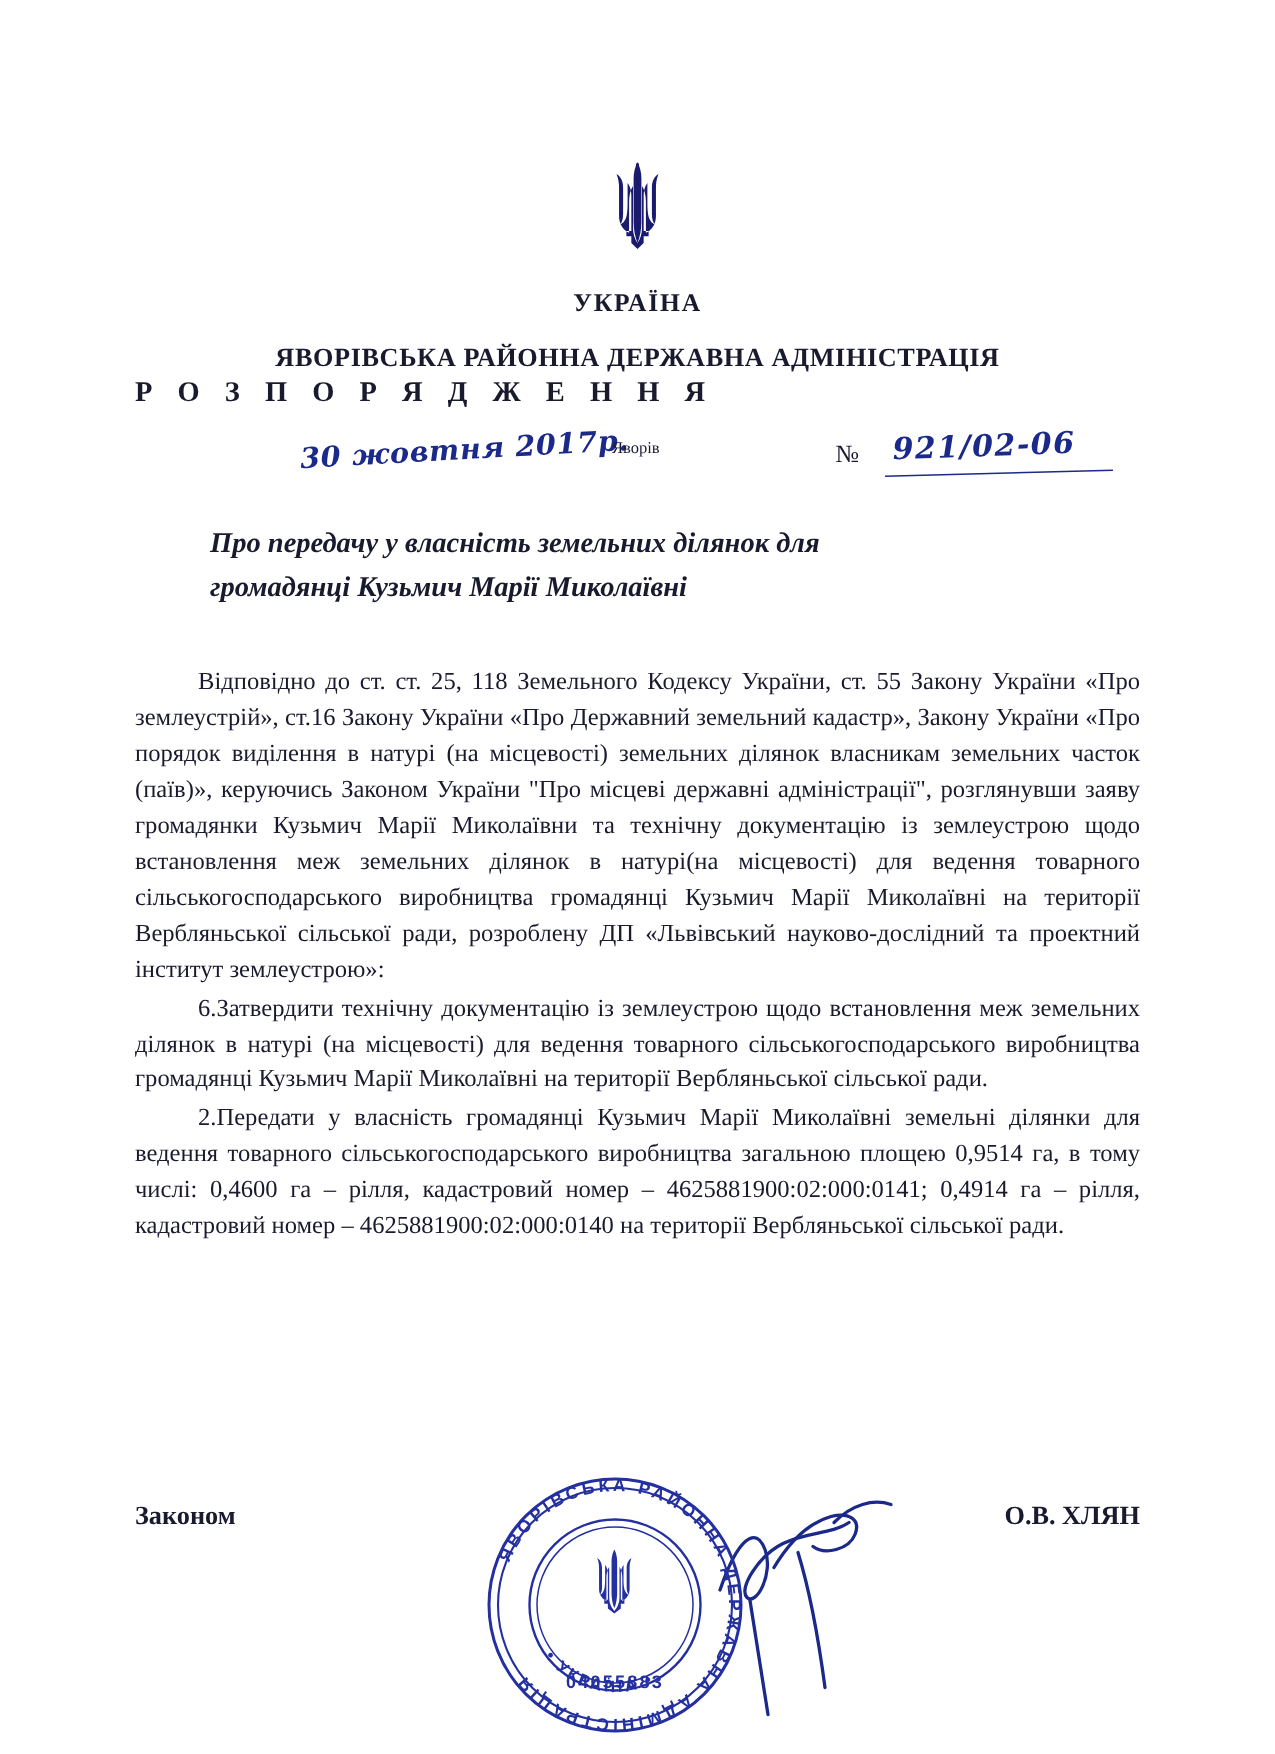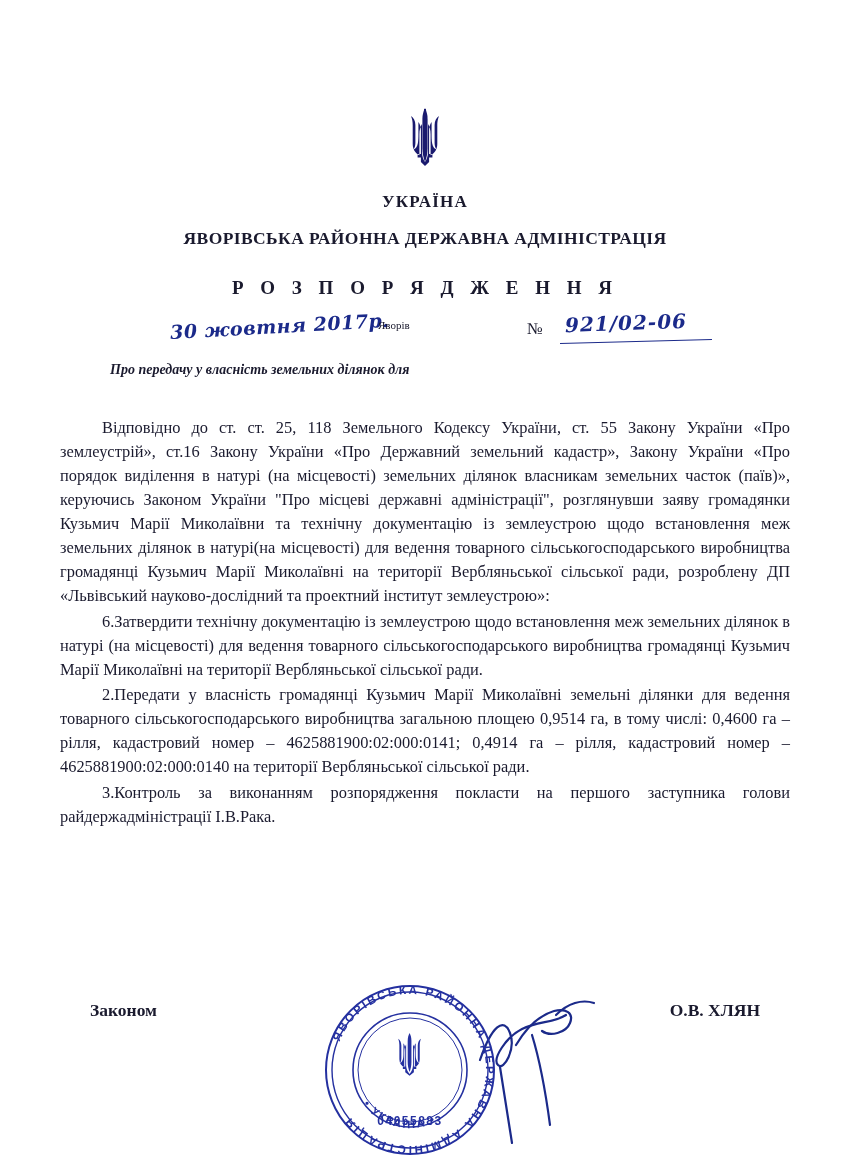"УКРАЇНА" .page { padding: 0 60px -> 0 90px }
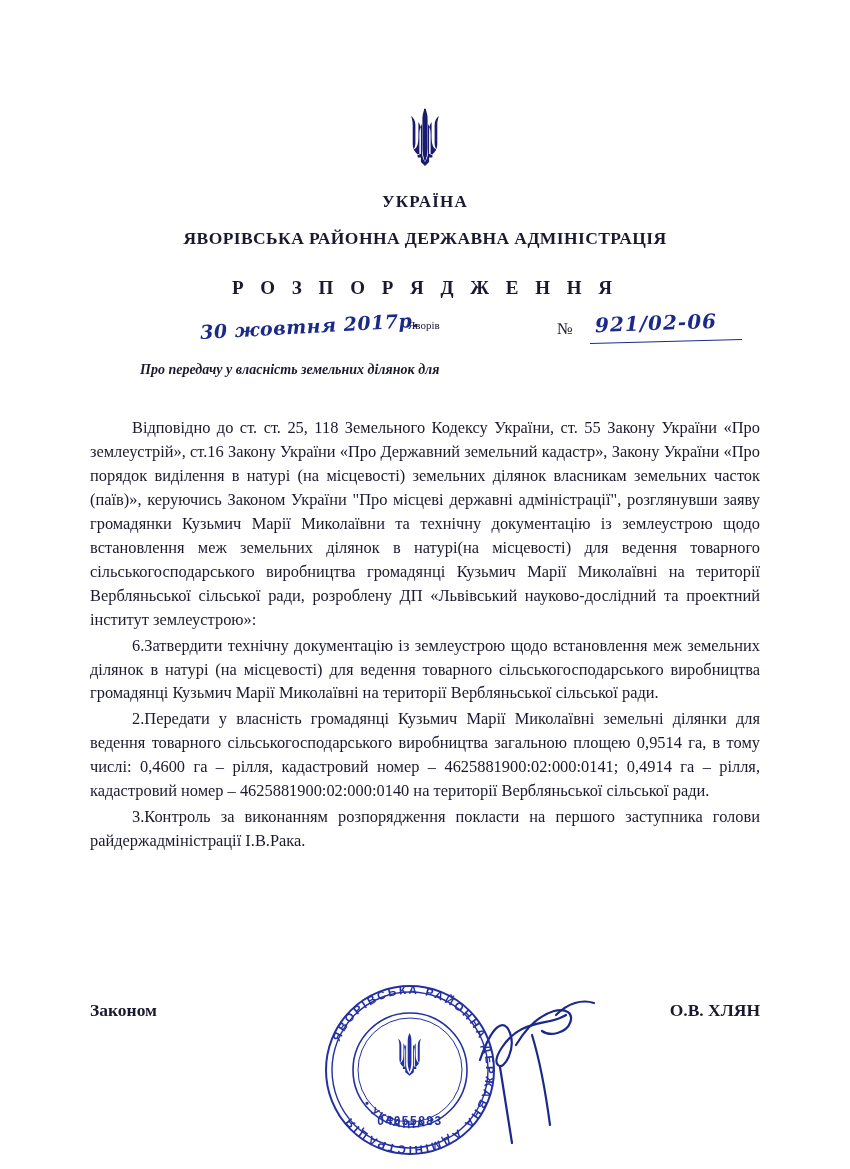"Р О З П О" .doctype { margin-top: 28px -> 2px; text-align: center -> left }
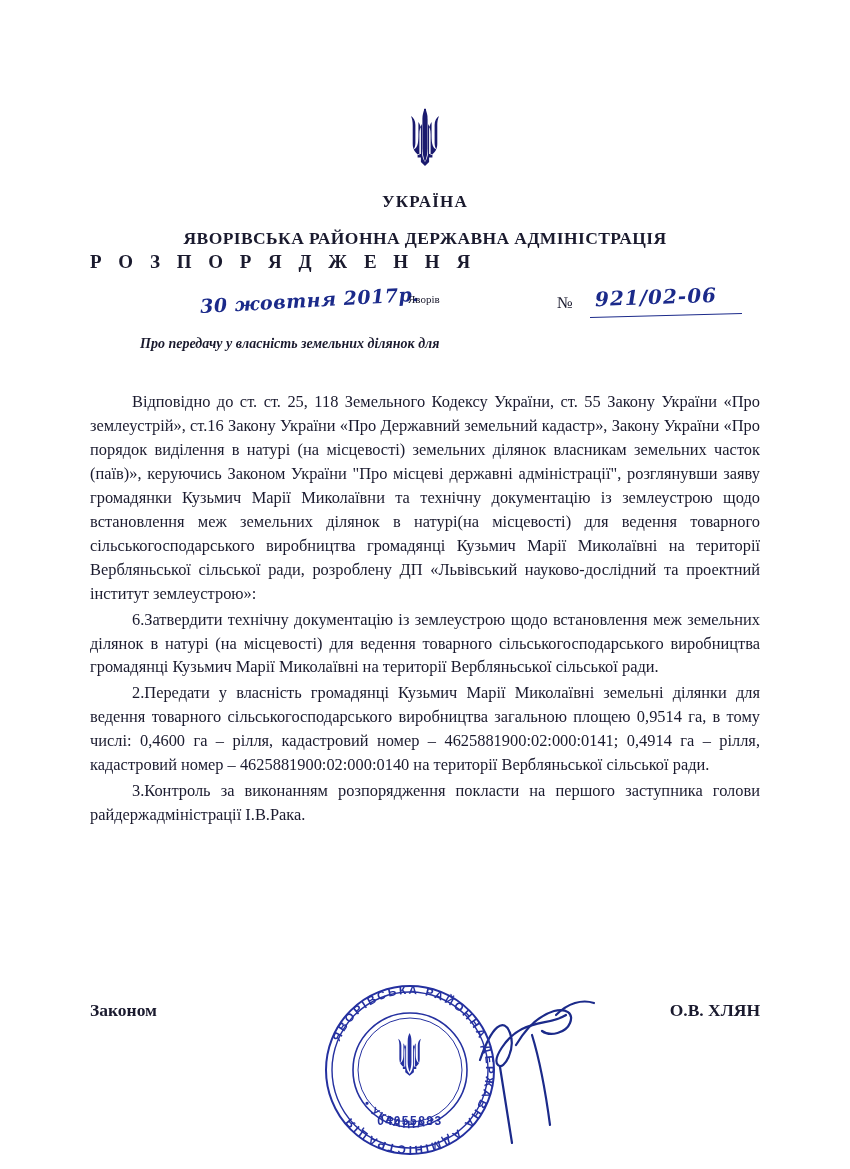"Про передачу у власність земельних" .subject { font-size: 14px -> 19px; margin-top: 6px -> 22px }
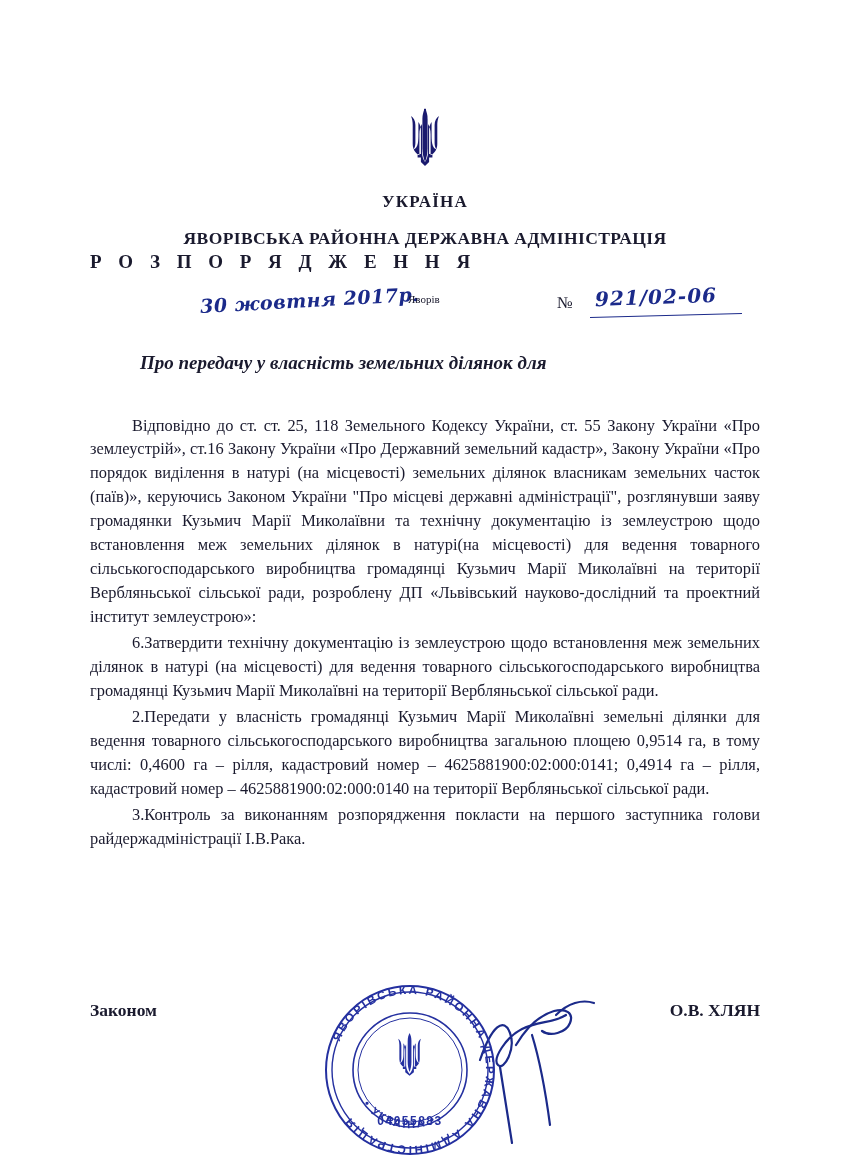"громадянці Кузьмич Марії Миколаївні" div { html: none -> <div>громадянці Кузьмич Марії Миколаївні</div> }
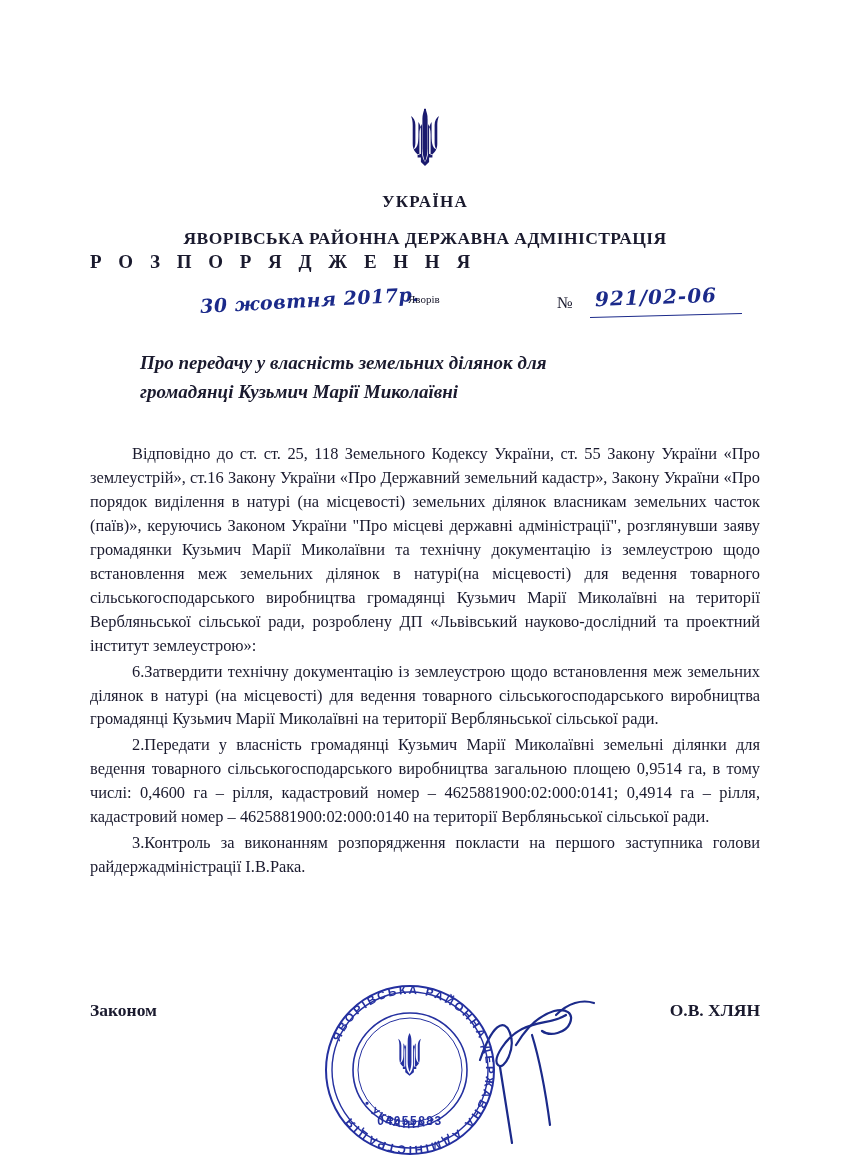"3.Контроль за виконанням розпорядження" p { html: <p>3.Контроль за виконанням розпорядження покласти на першого заступника голови райдержадміністрації І.В.Рака.</p> -> none }
